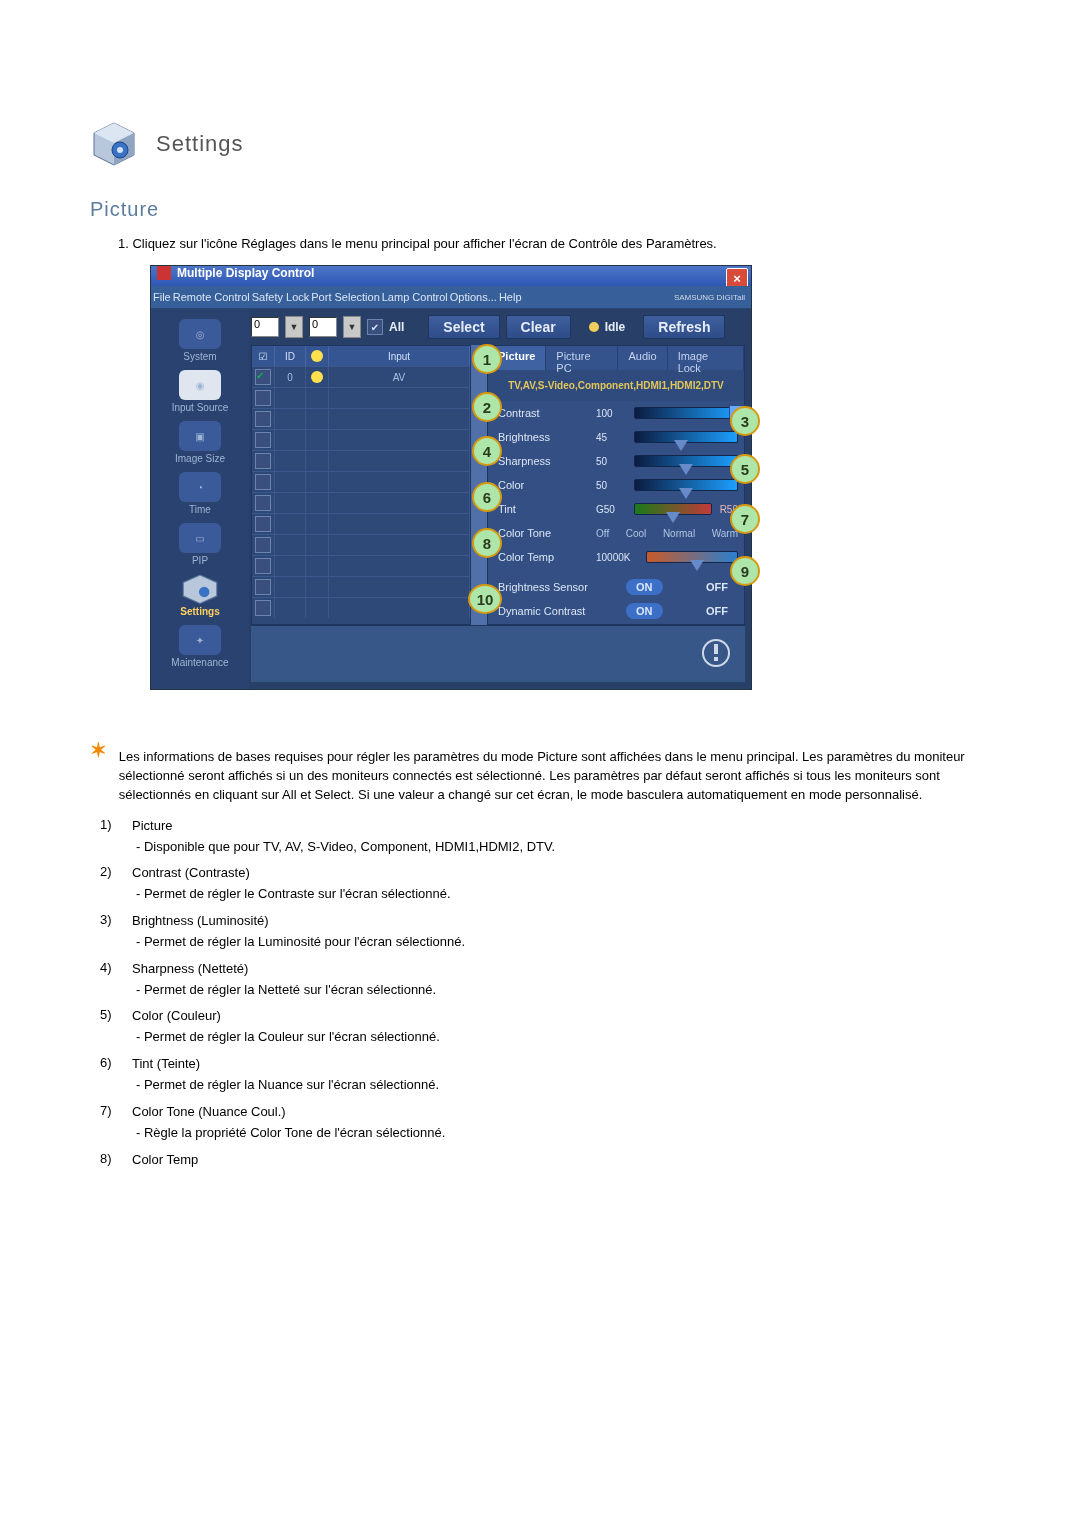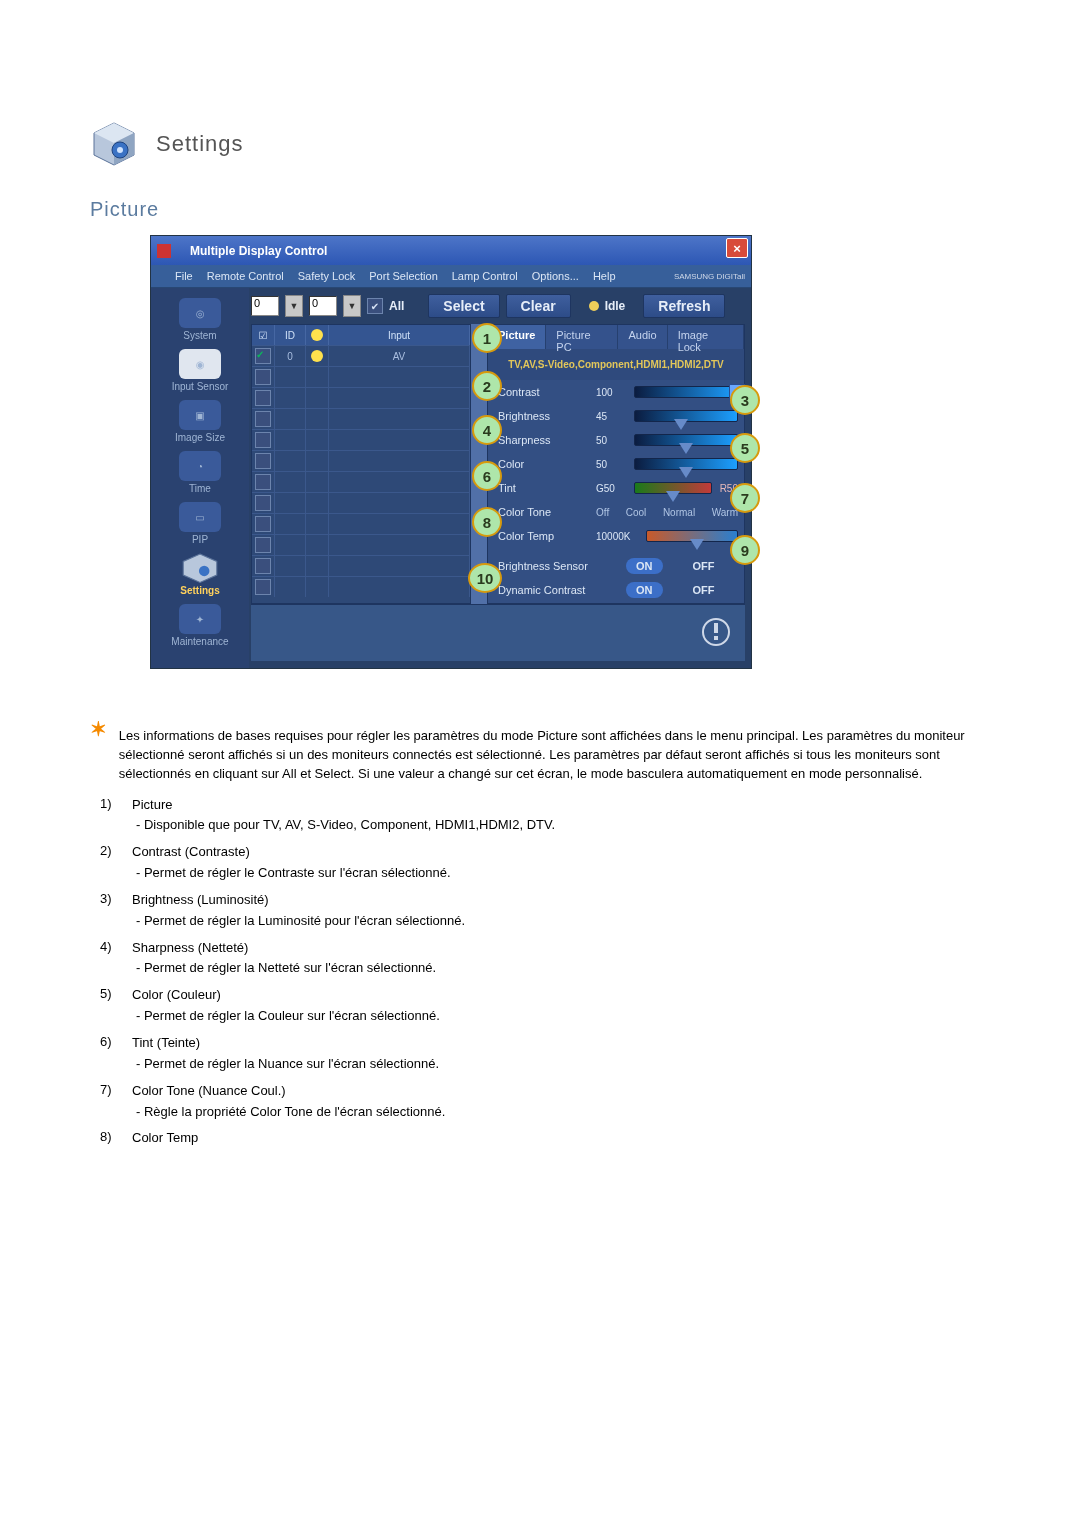"1. Cliquez sur l'icône Réglages" div.intro-line { html: none -> <div> <span>1.</span> <span>Cliquez sur l'icône Réglages dans le menu principal pour afficher l'écran de Contrôle des Paramètres.</span> </div> }
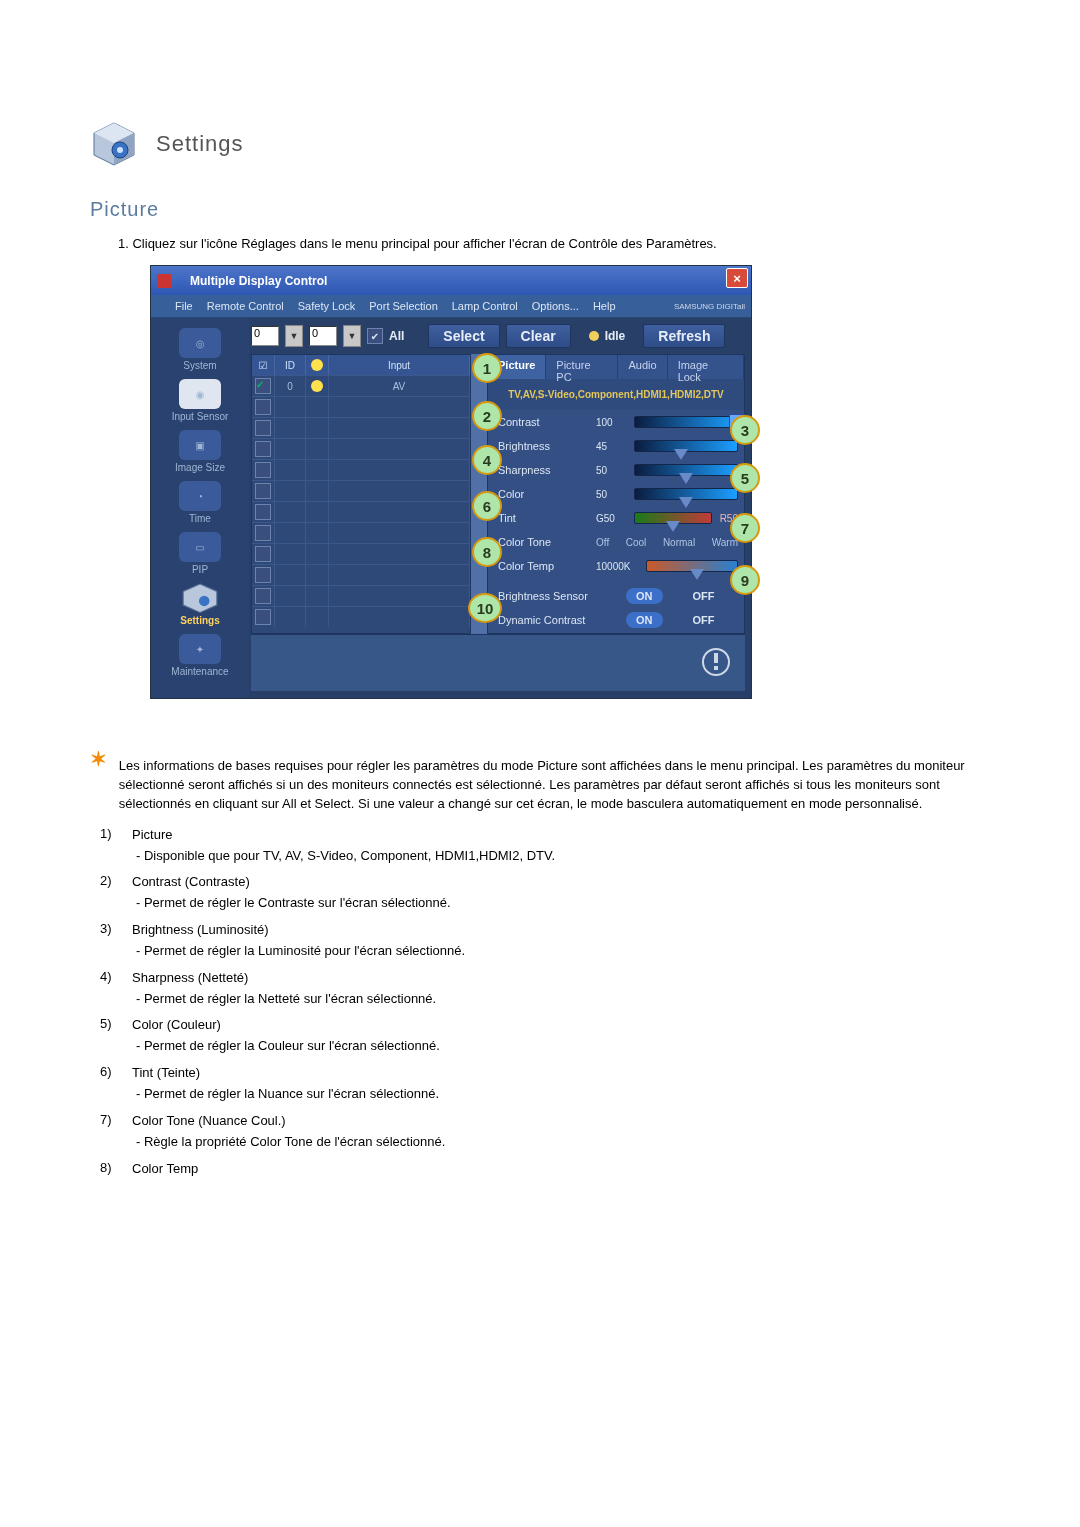"Multiple Display Control" .titlebar { align-items: center -> none; gap: 13px -> none; height: 29px -> 20px }
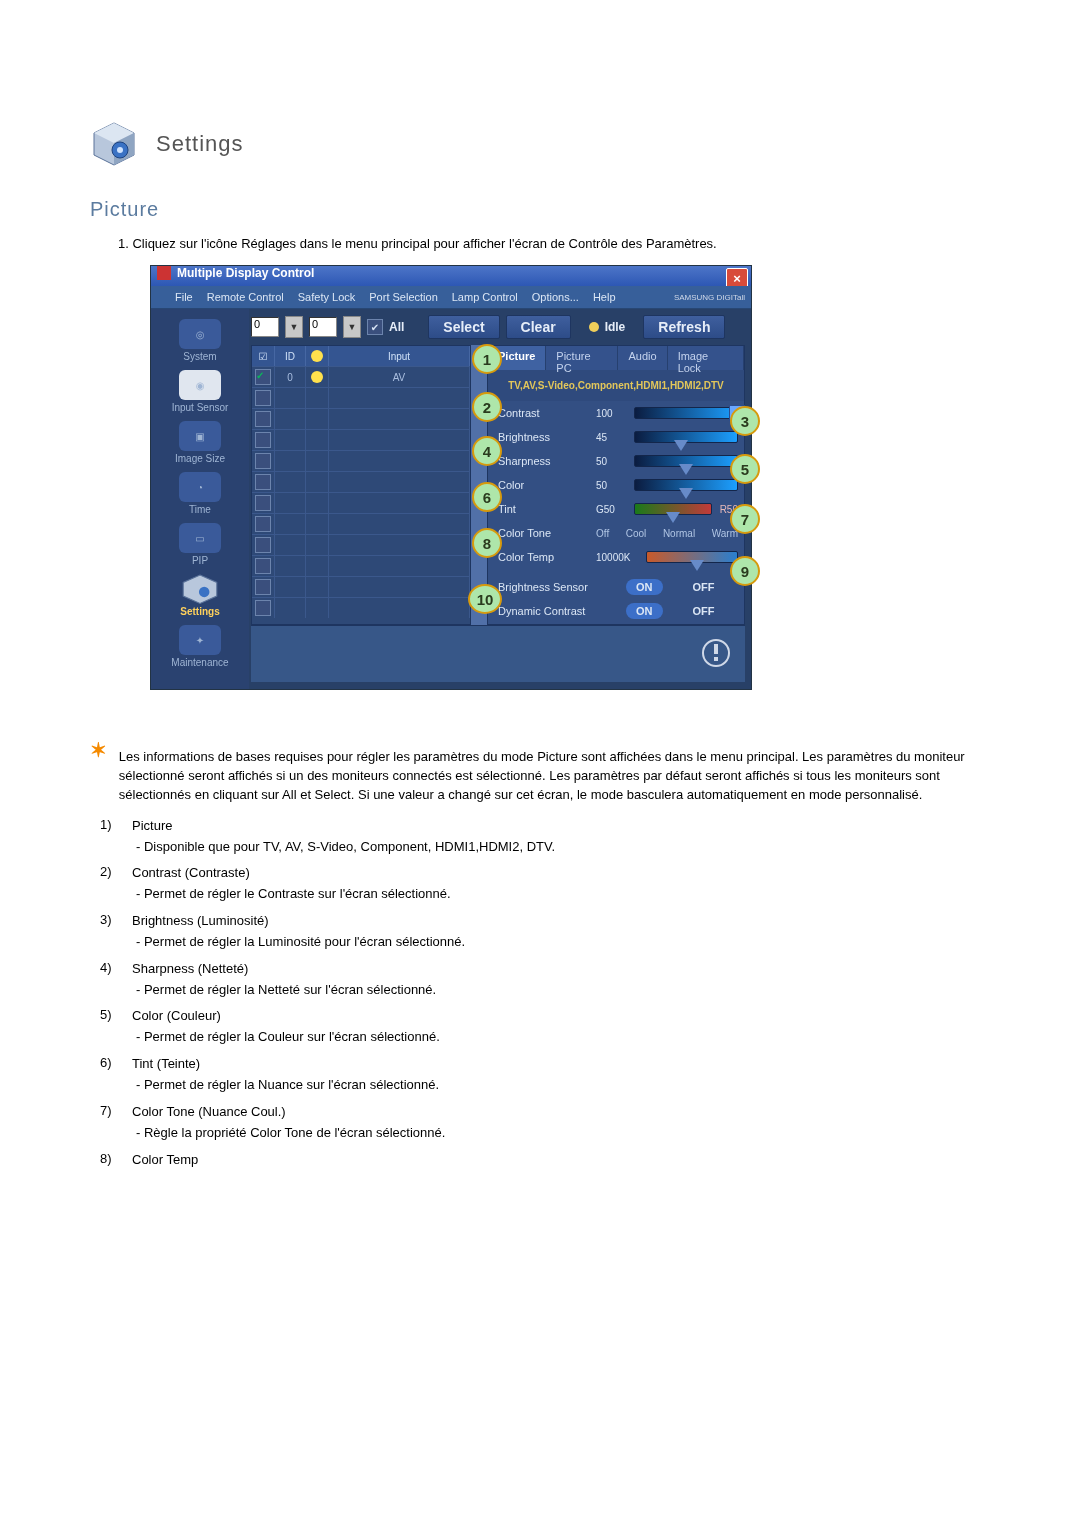"File" .menubar { gap: 14px -> 2px; padding: 0 24px -> 0 2px }
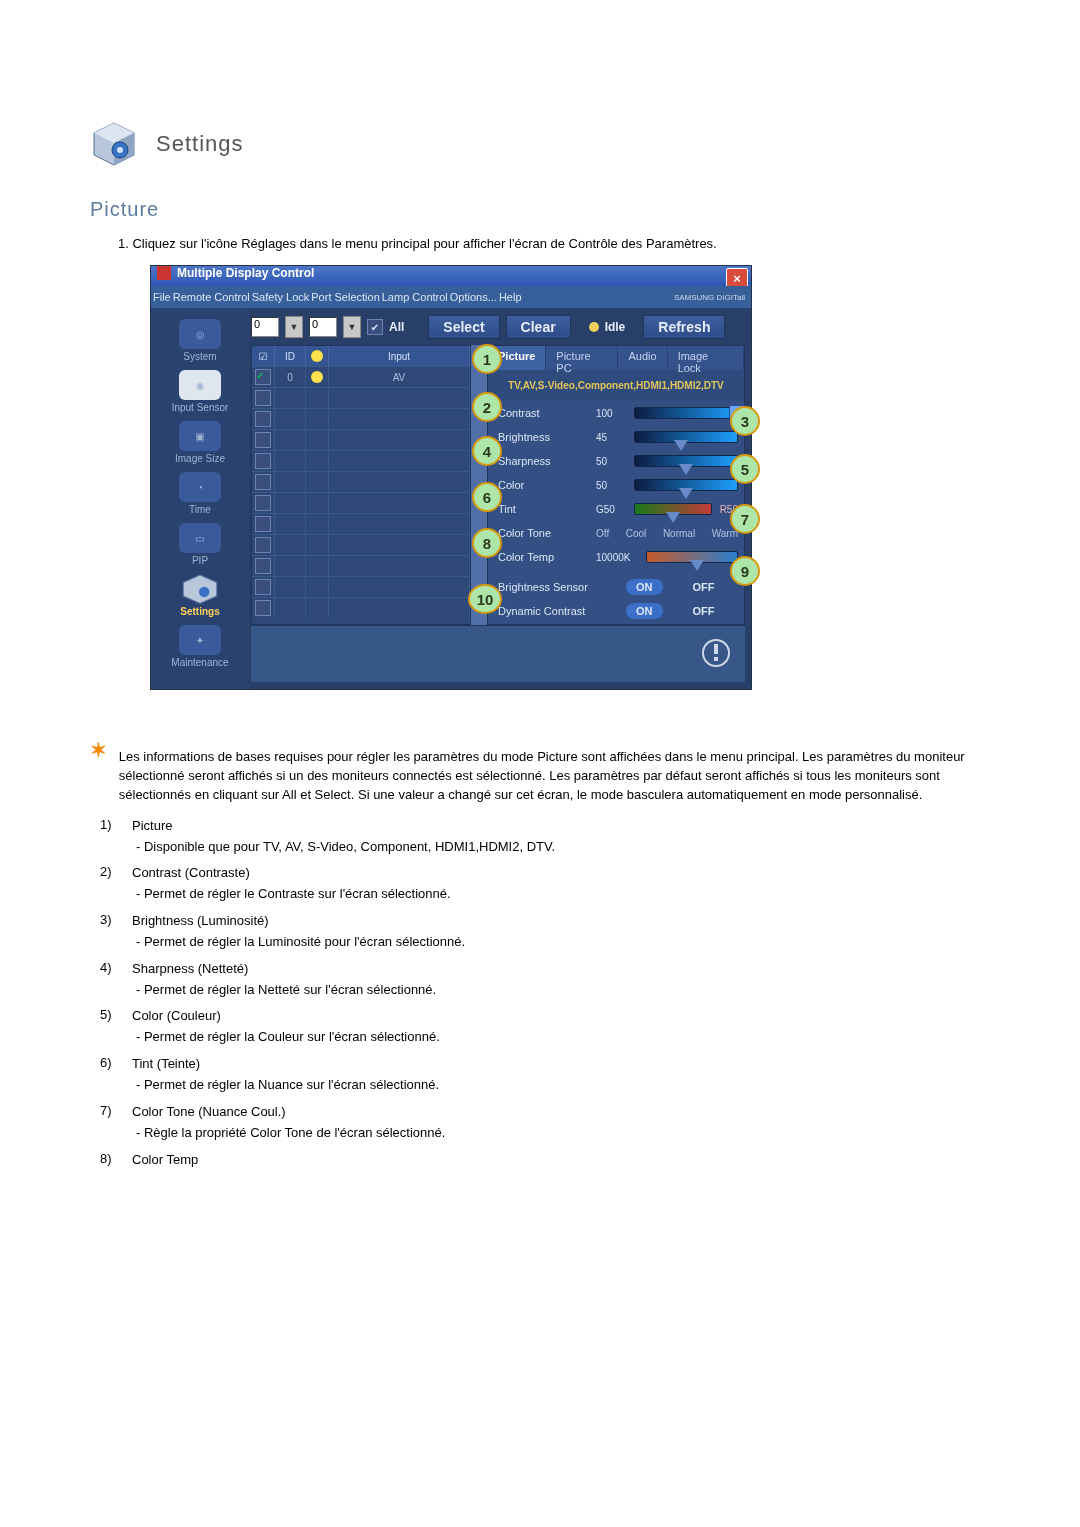"Input Sensor" span { text: Sensor -> Source }
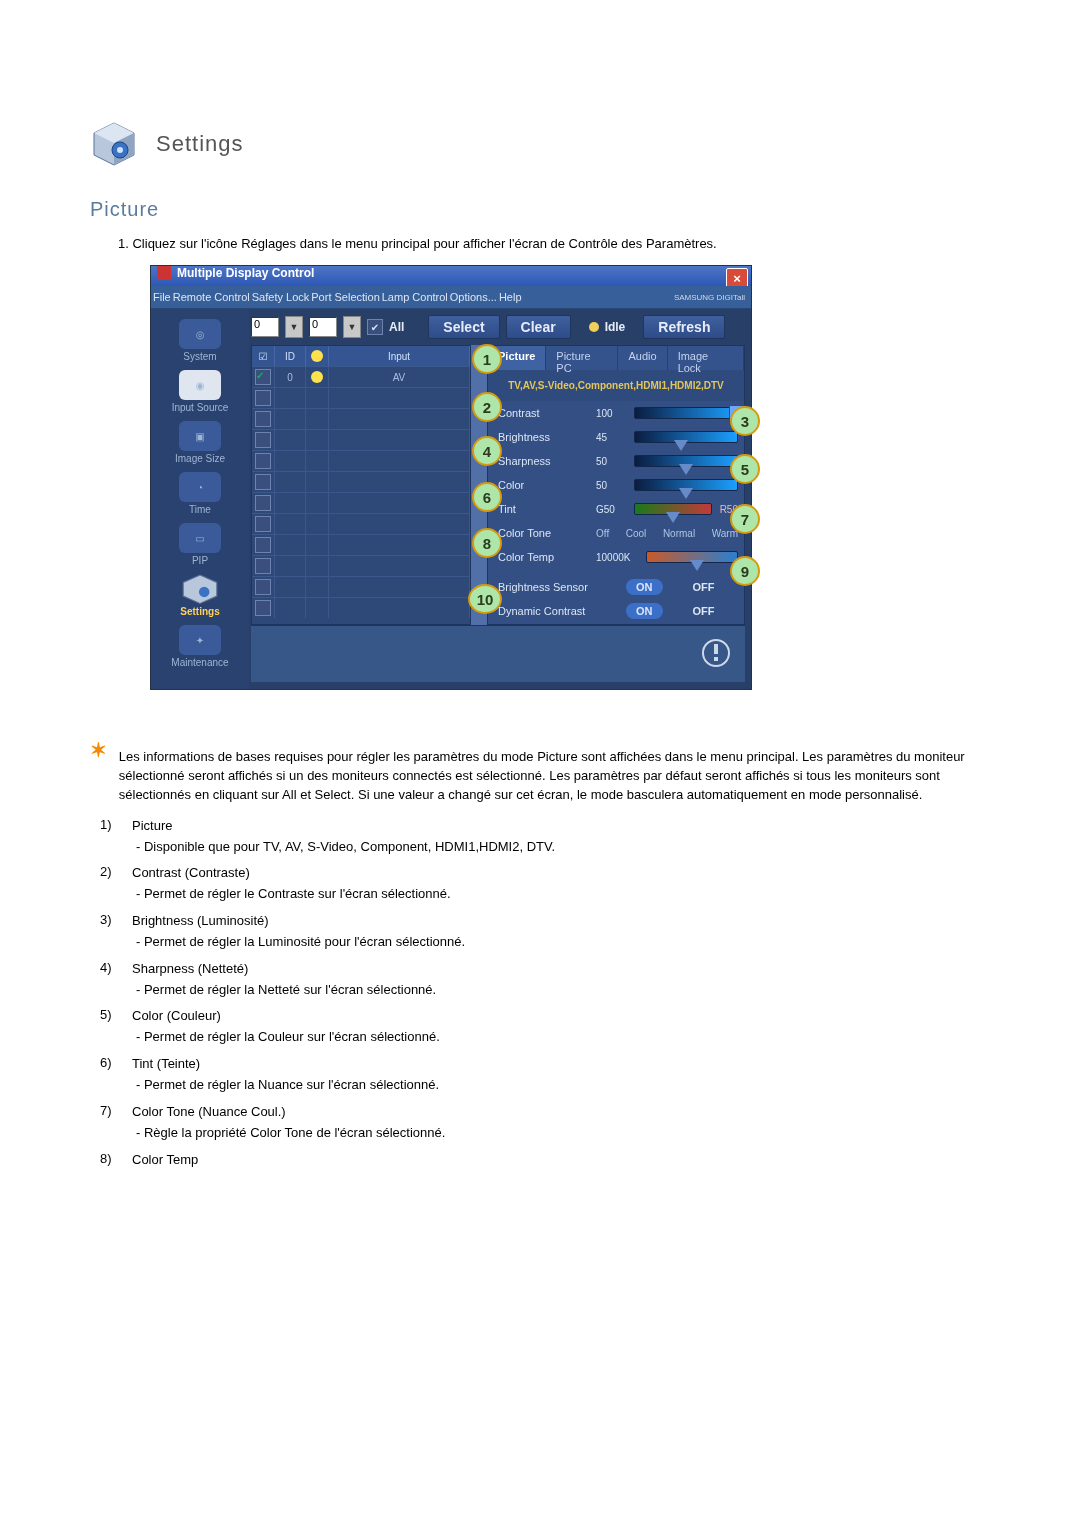"ON" .onoff { gap: 20px -> 28px; justify-content: flex-start -> space-between }
